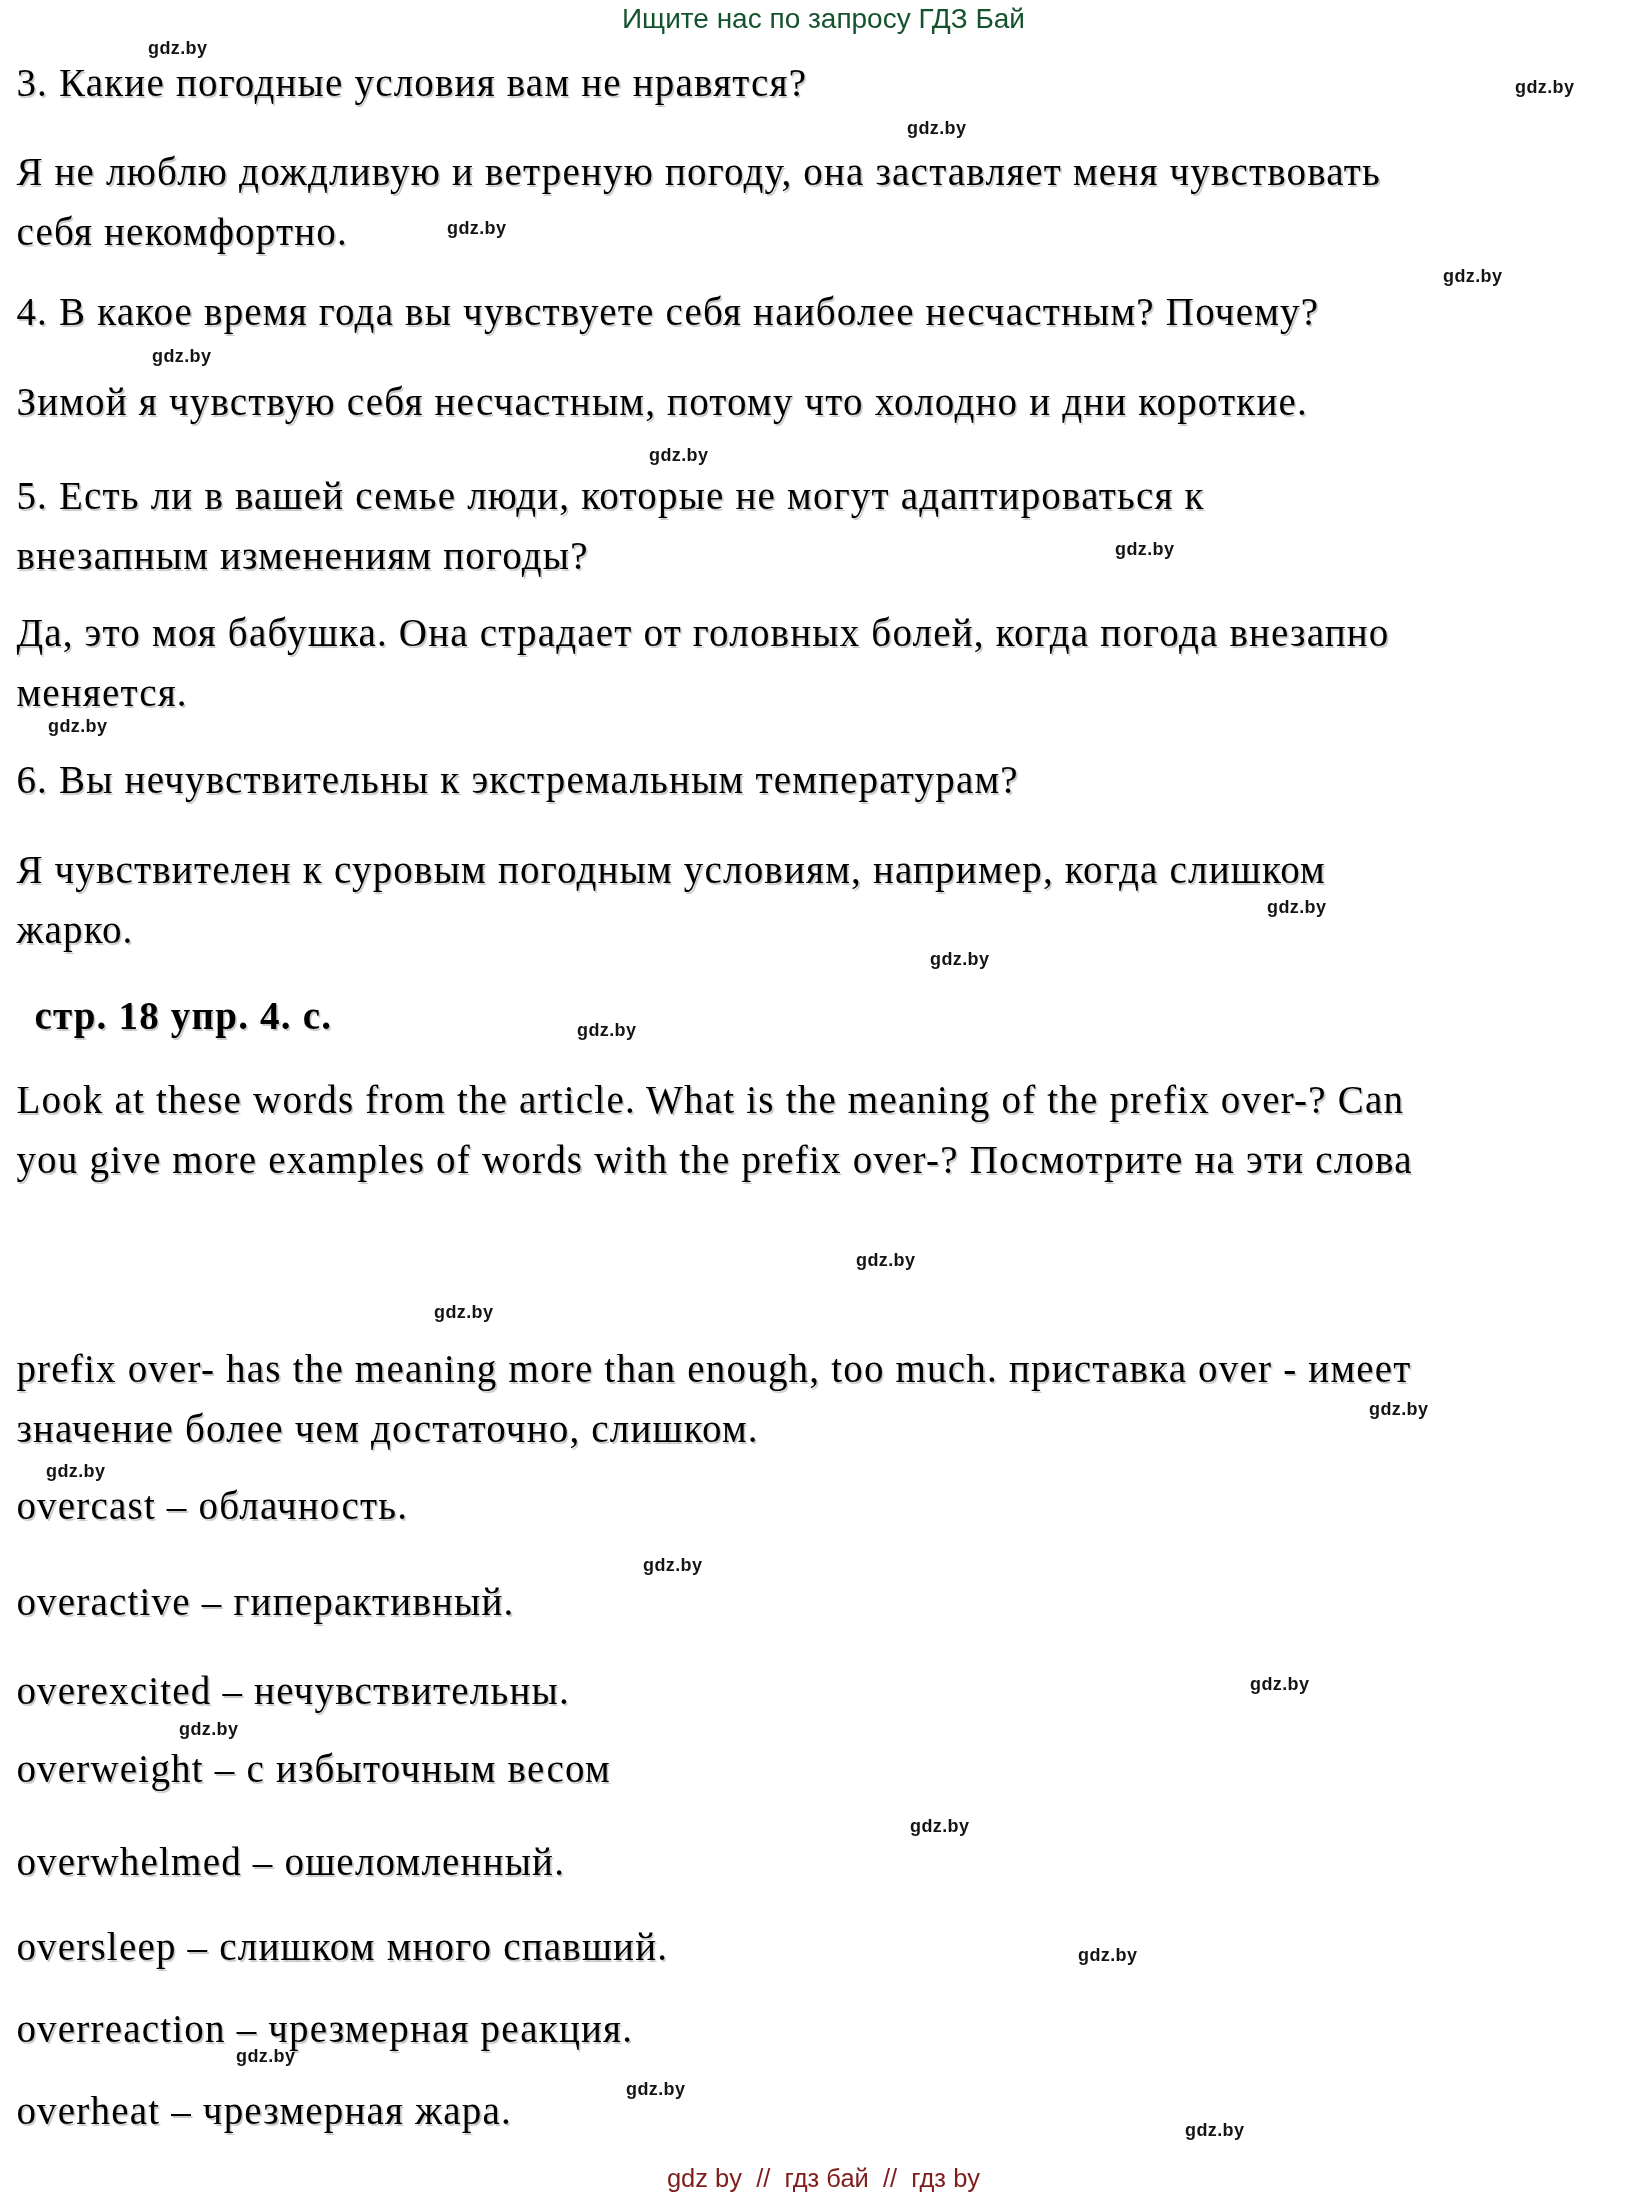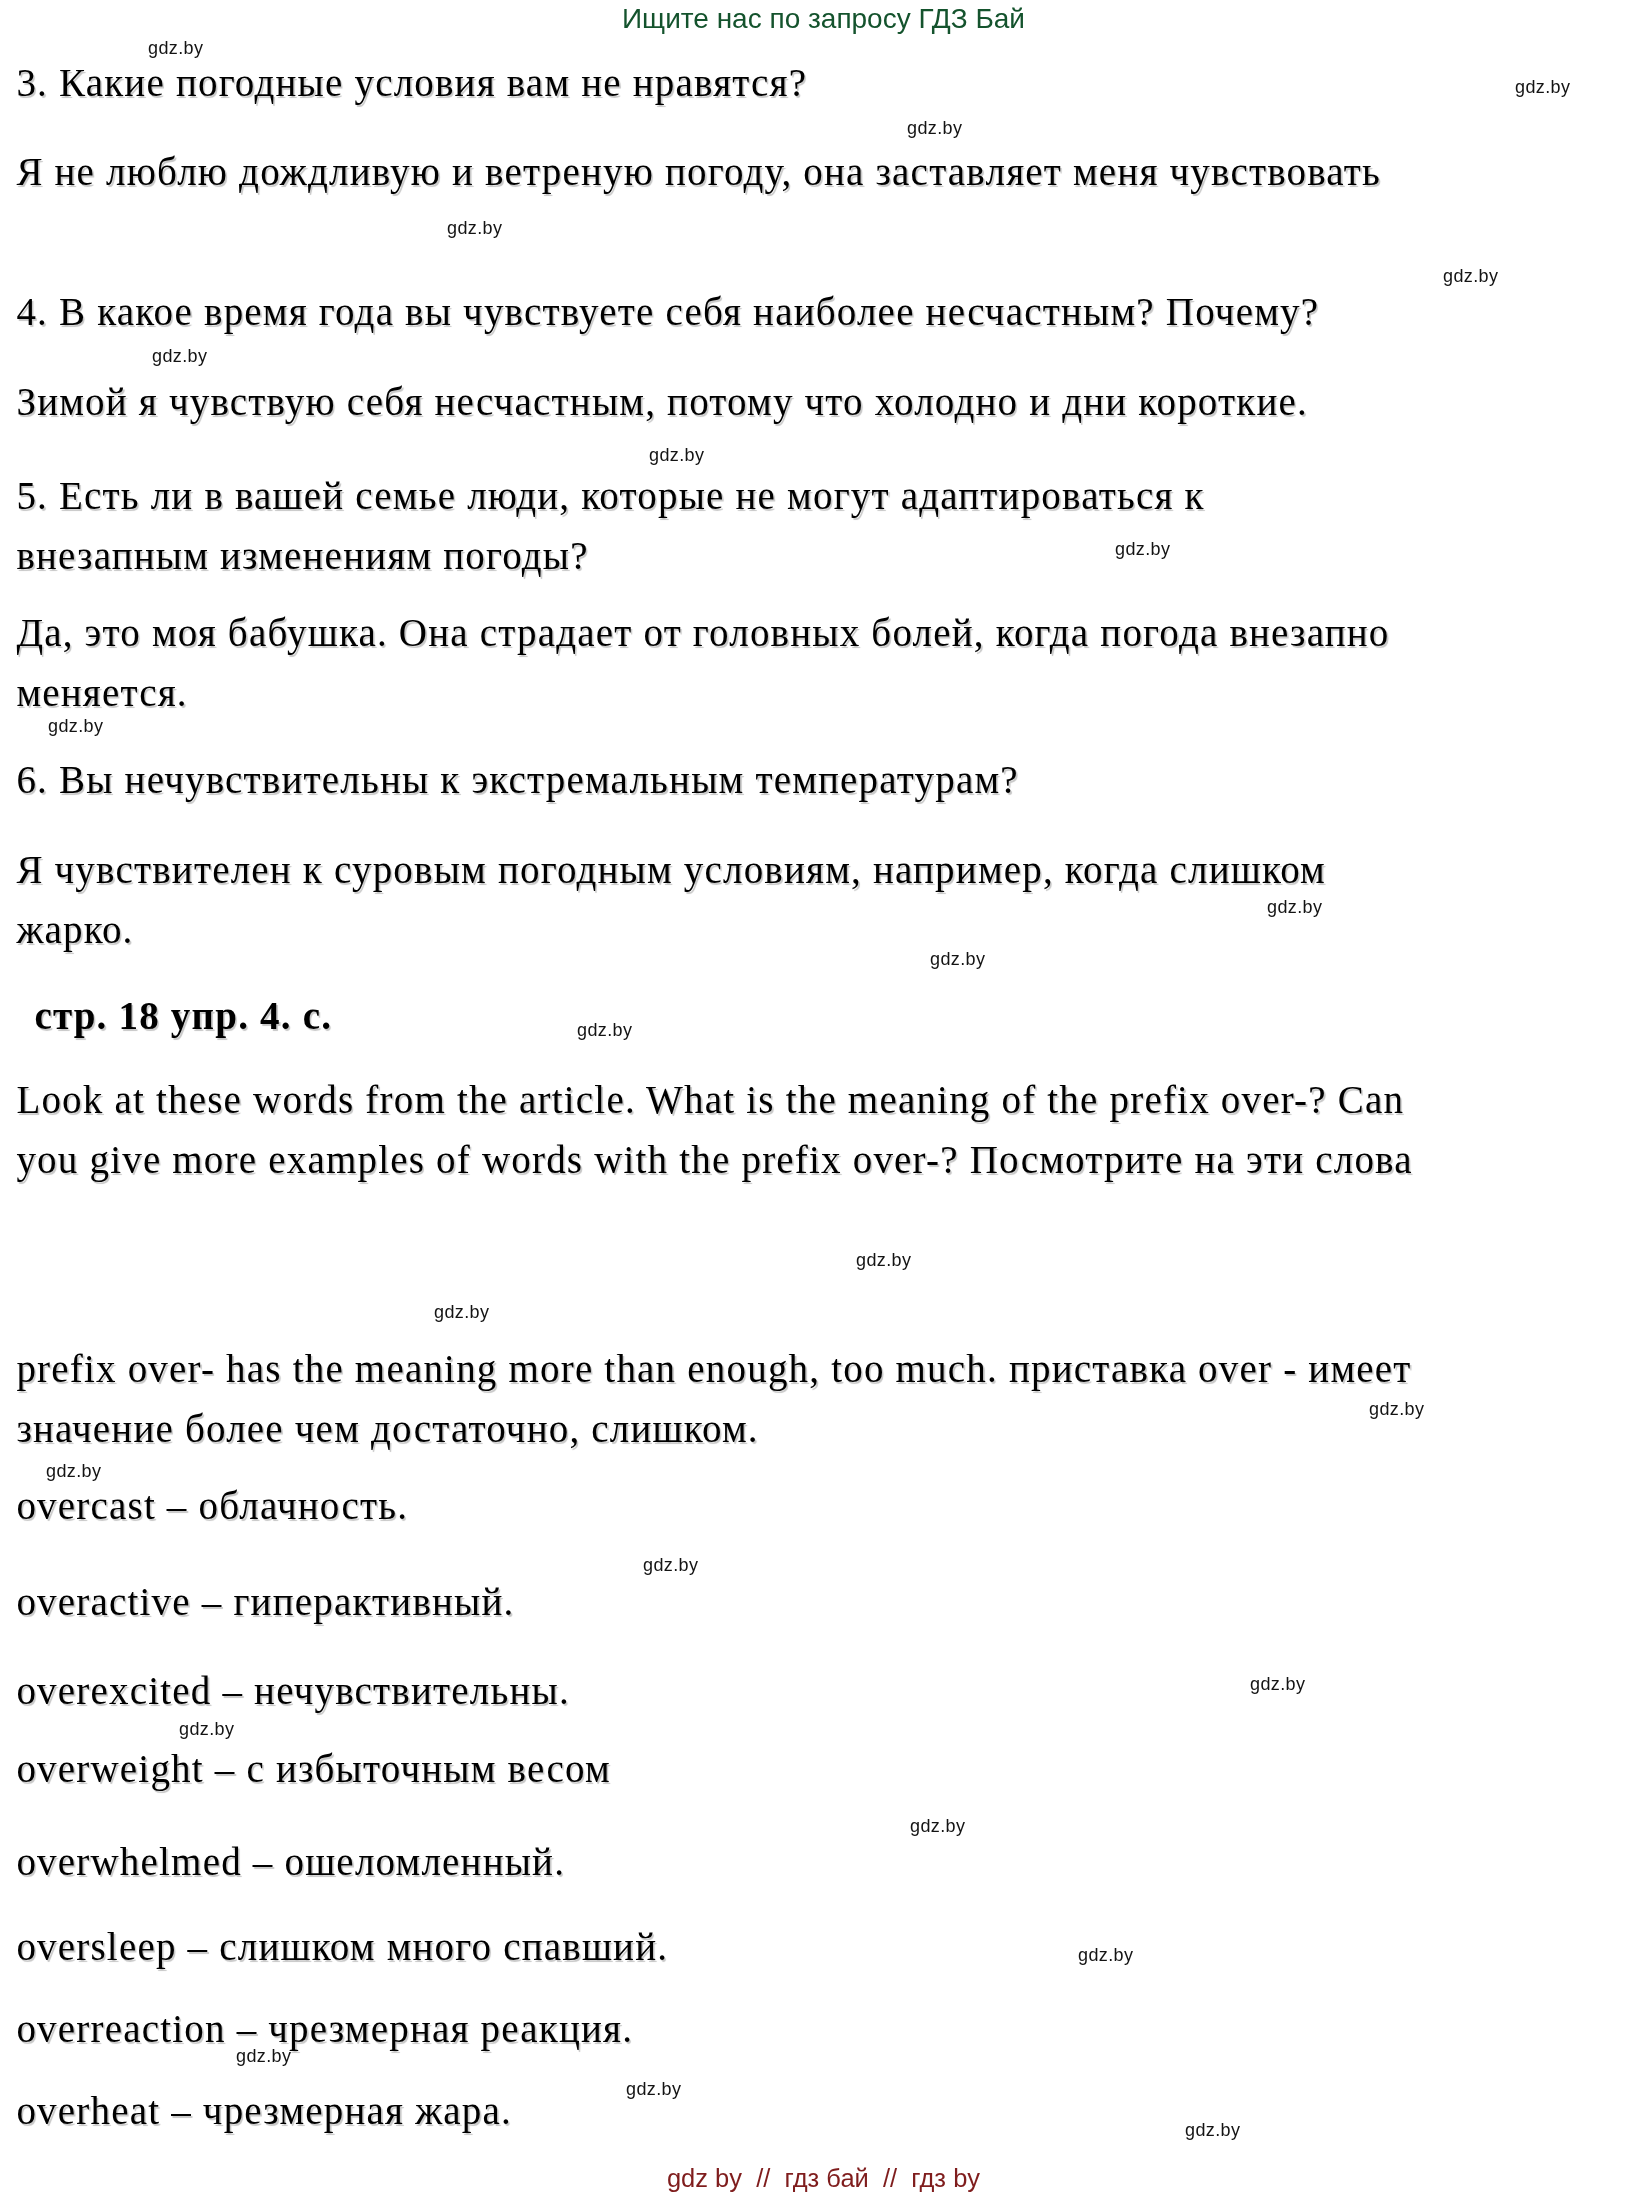"gdz.by" .wm { font-weight: none -> bold }
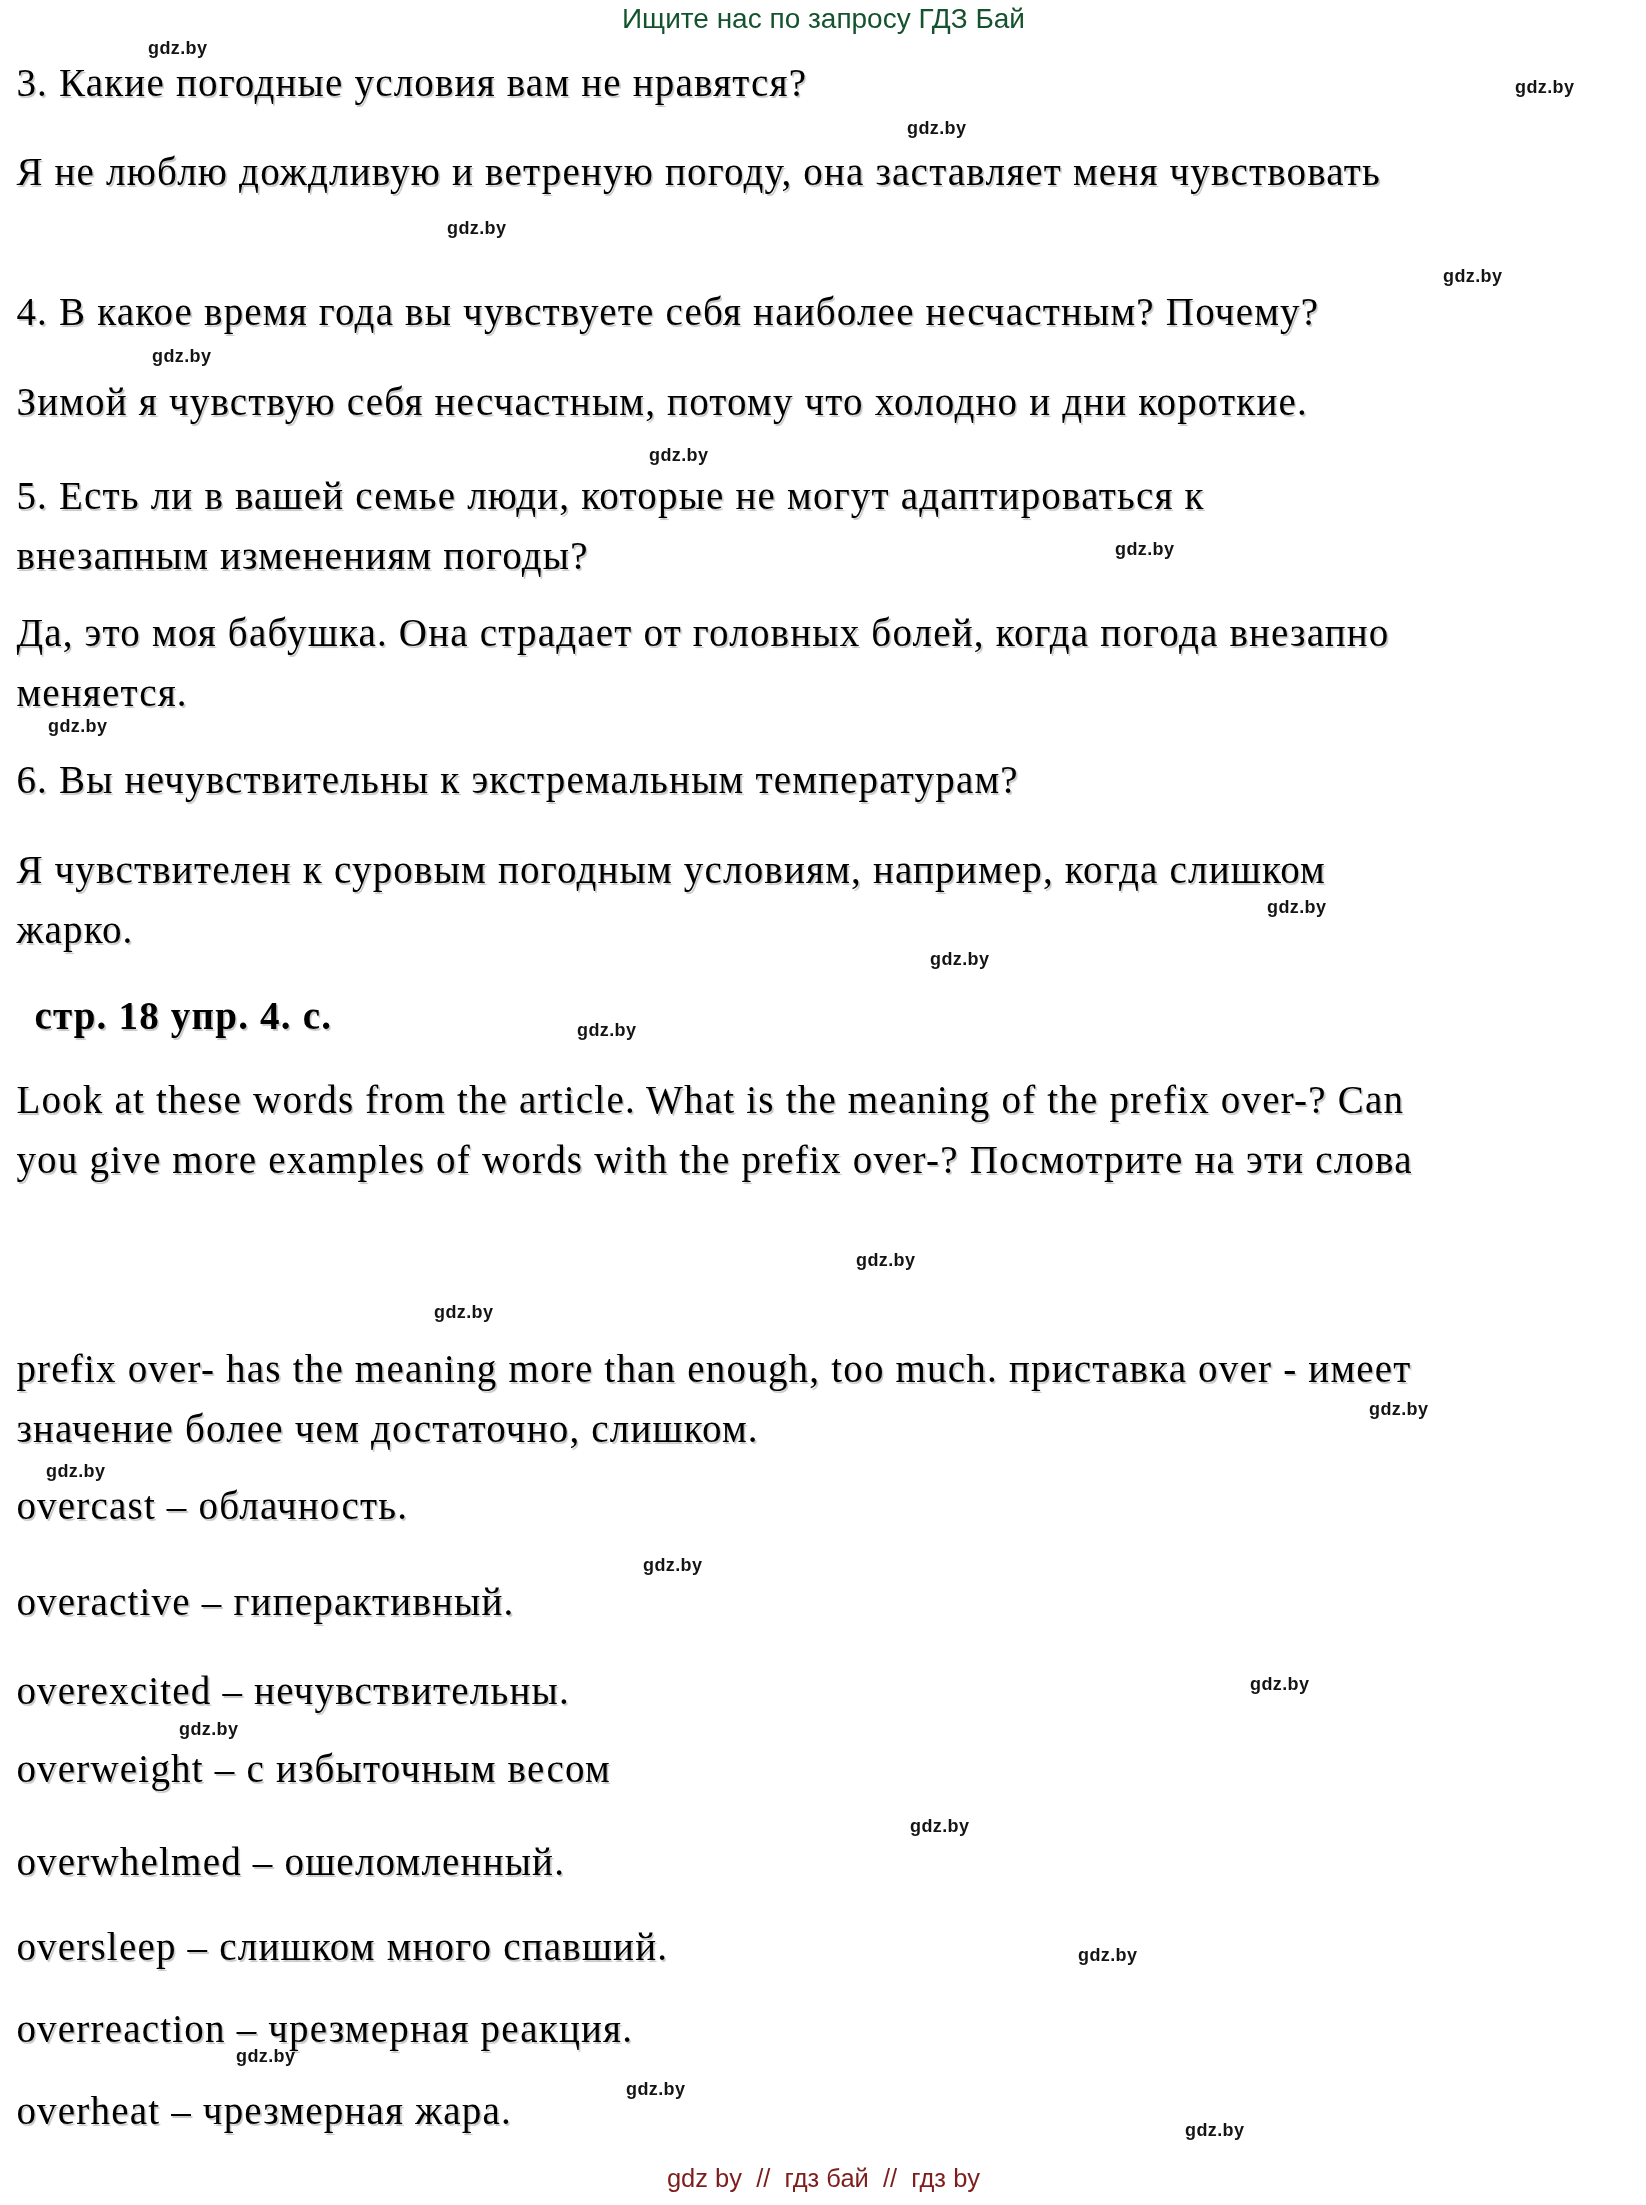"себя некомфортно." div.tline { html: none -> <div>себя некомфортно.</div> }
